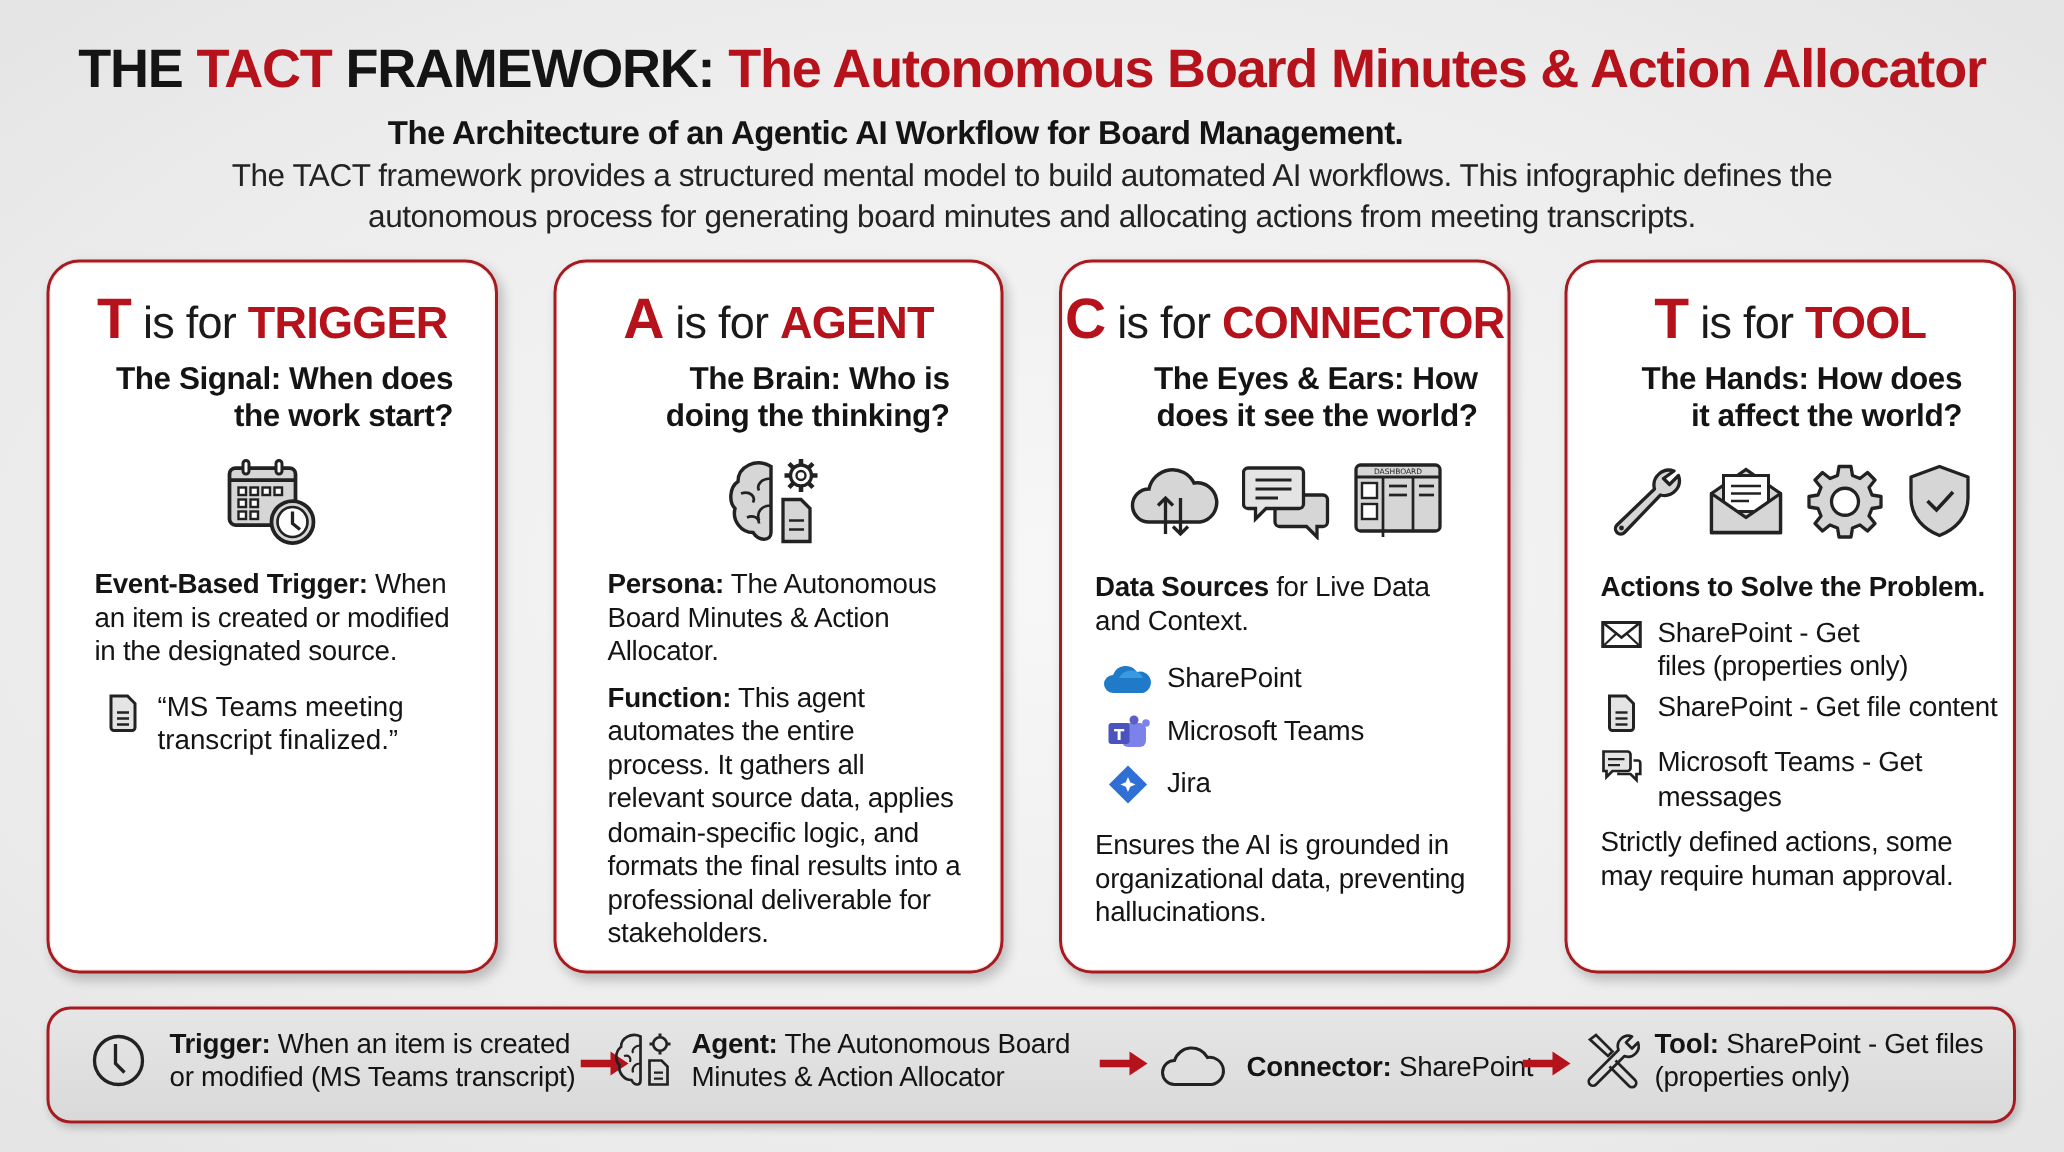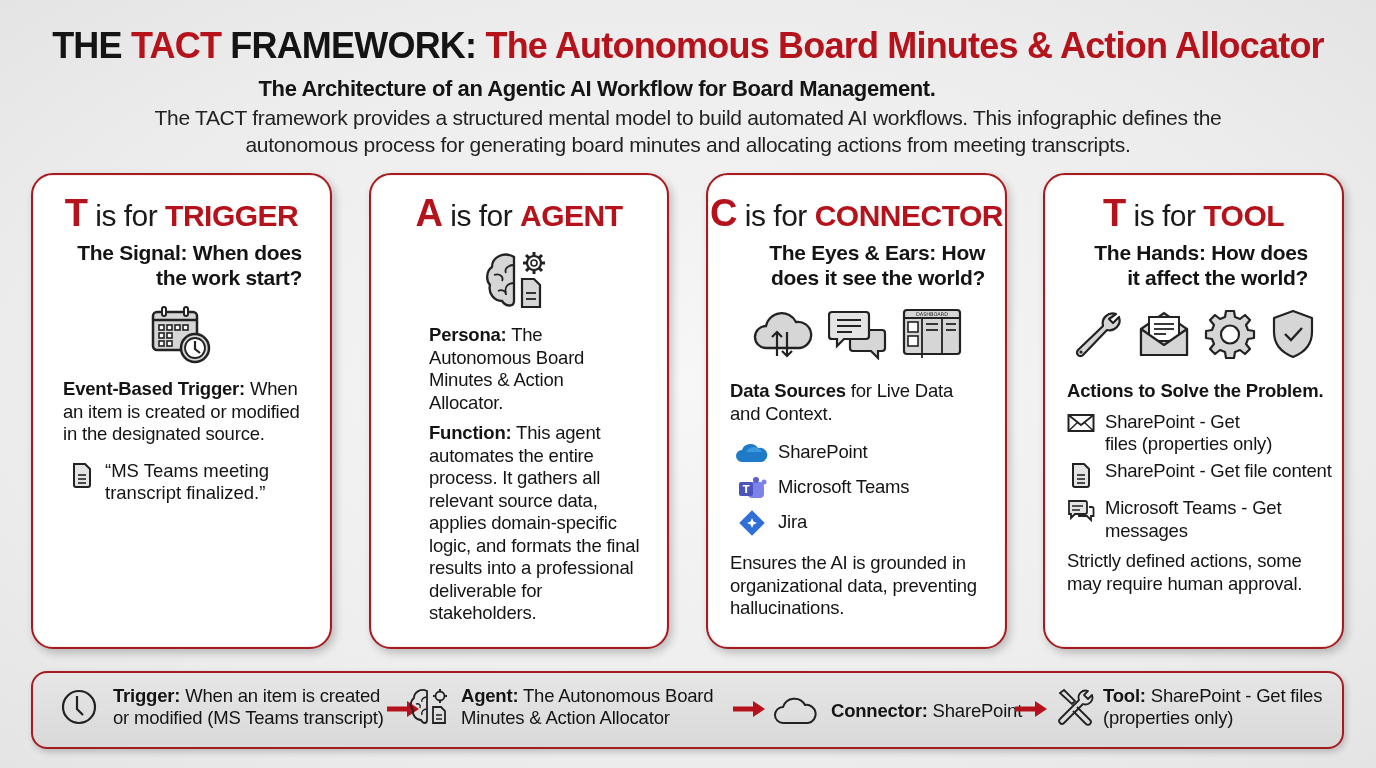"The Brain: Who is doing" div.card-q { html: none -> <div>The Brain: Who is doing the thinking?</div> }
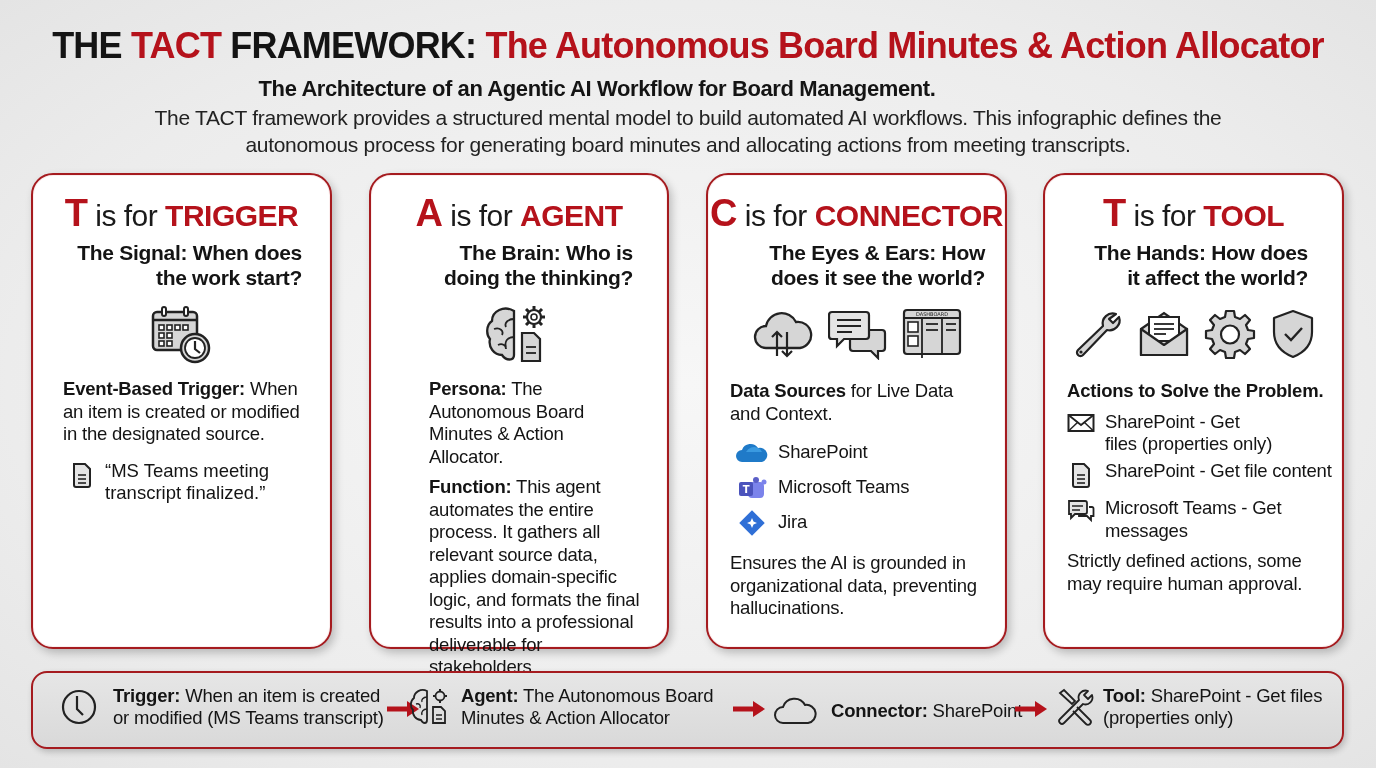"Persona: The Autonomous Board Minutes" div.body-text { margin-left: 24px -> none }
